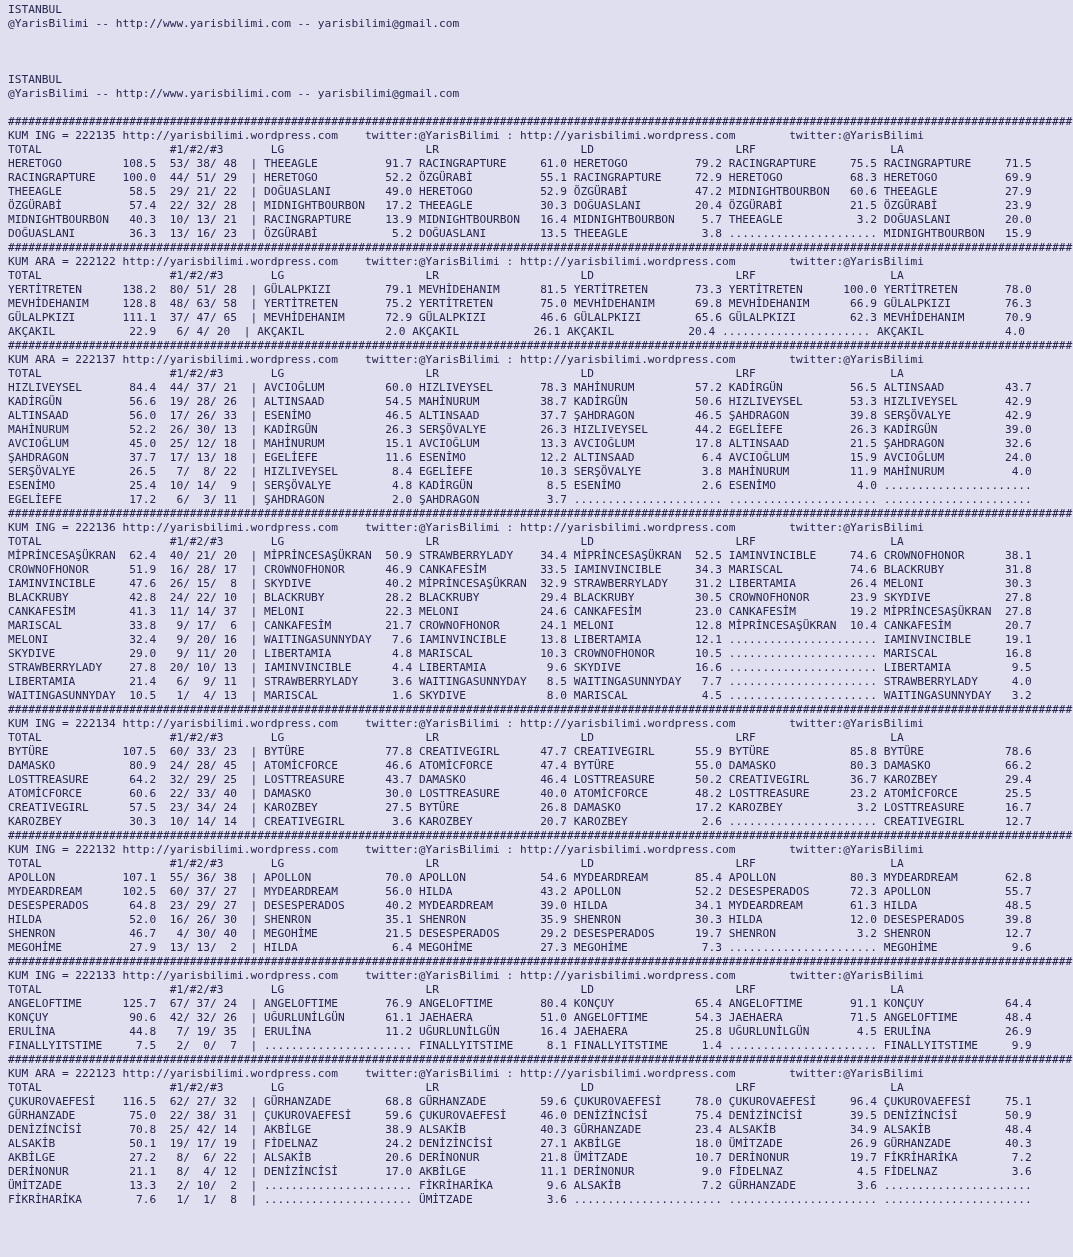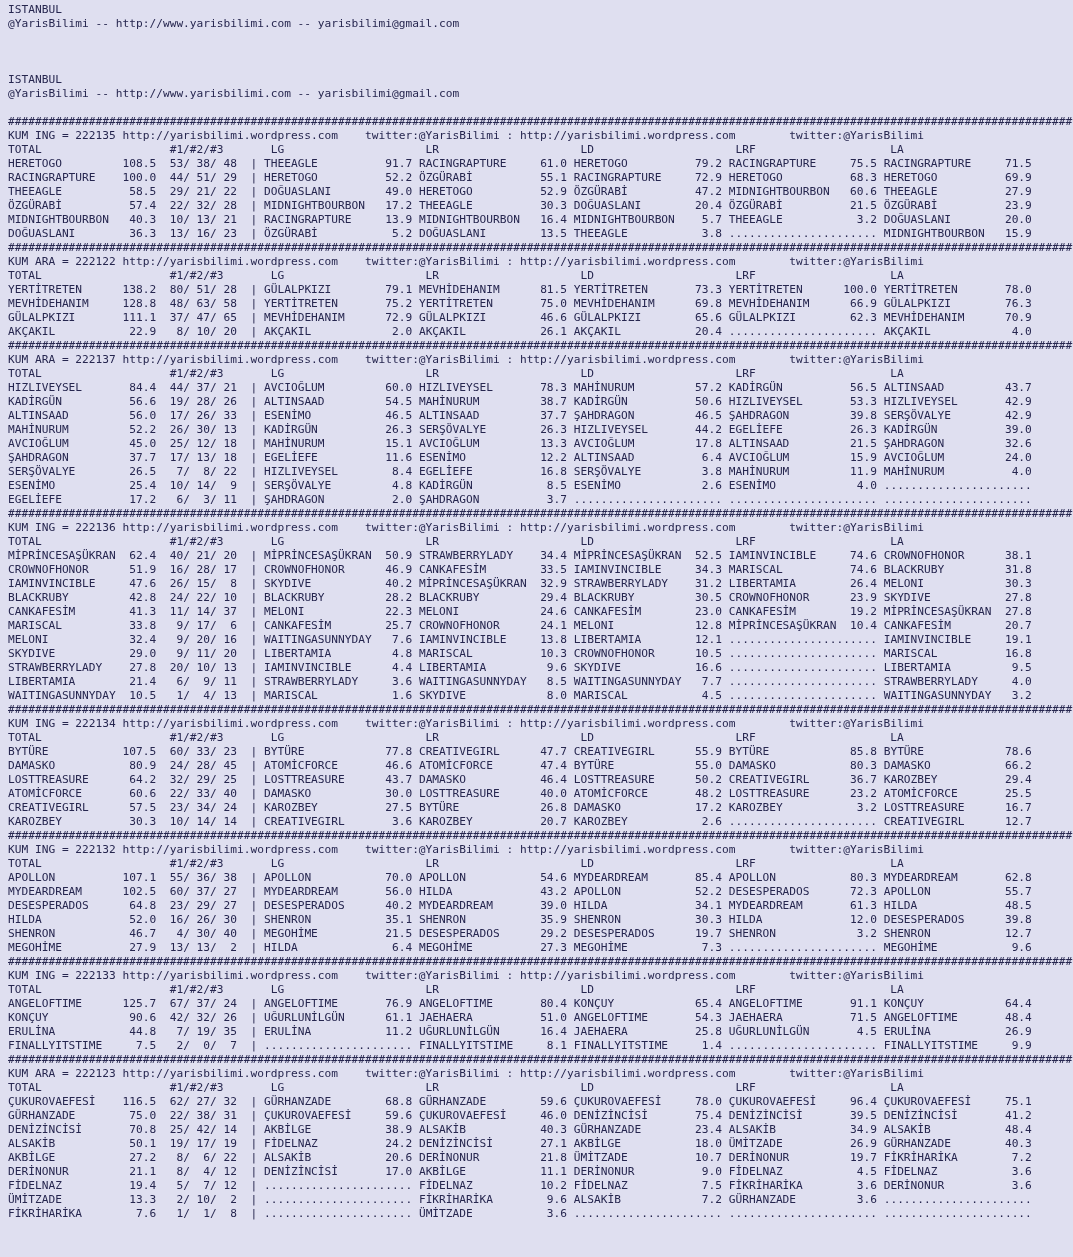"8/ 10/ 20" span { text: 8/ 10/ -> 6/ 4/ }
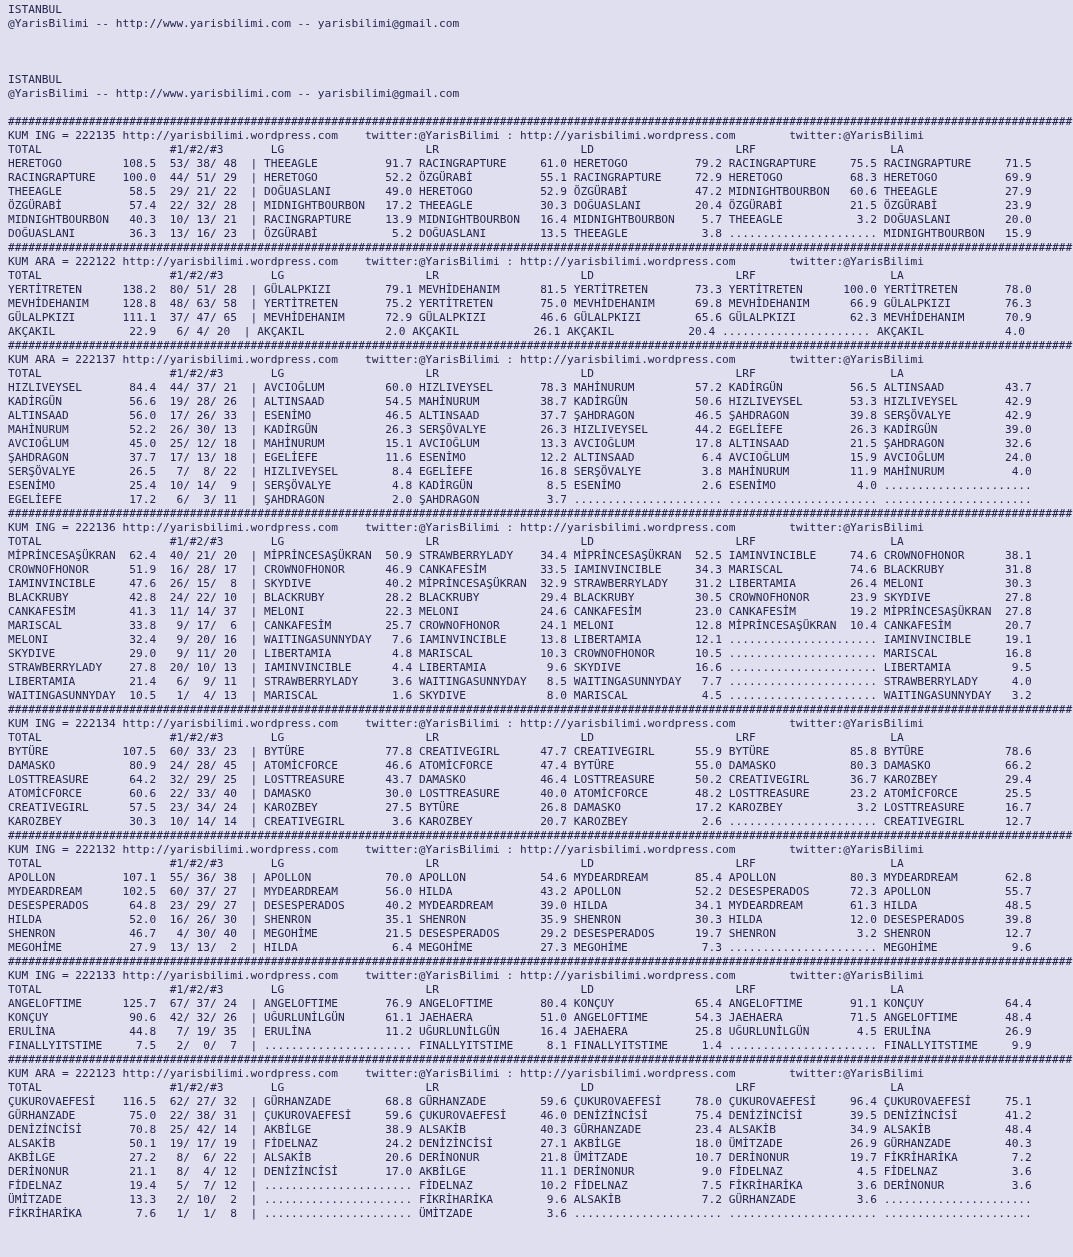"EGELİEFE 16.8" span { text: 16.8 -> 10.3 }
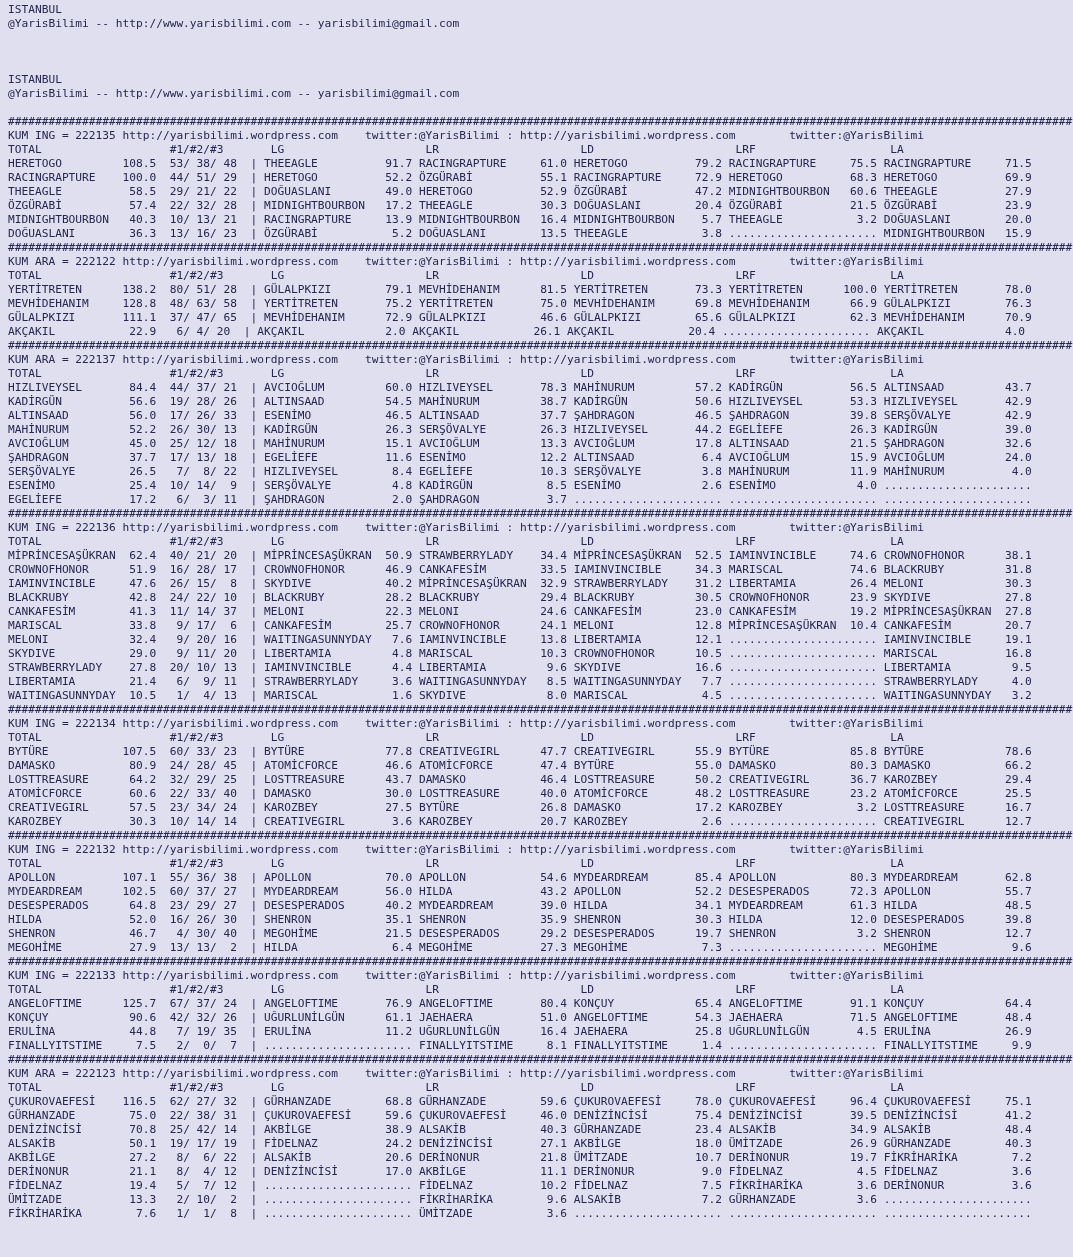"CANKAFESİM 25.7" span { text: 25.7 -> 21.7 }
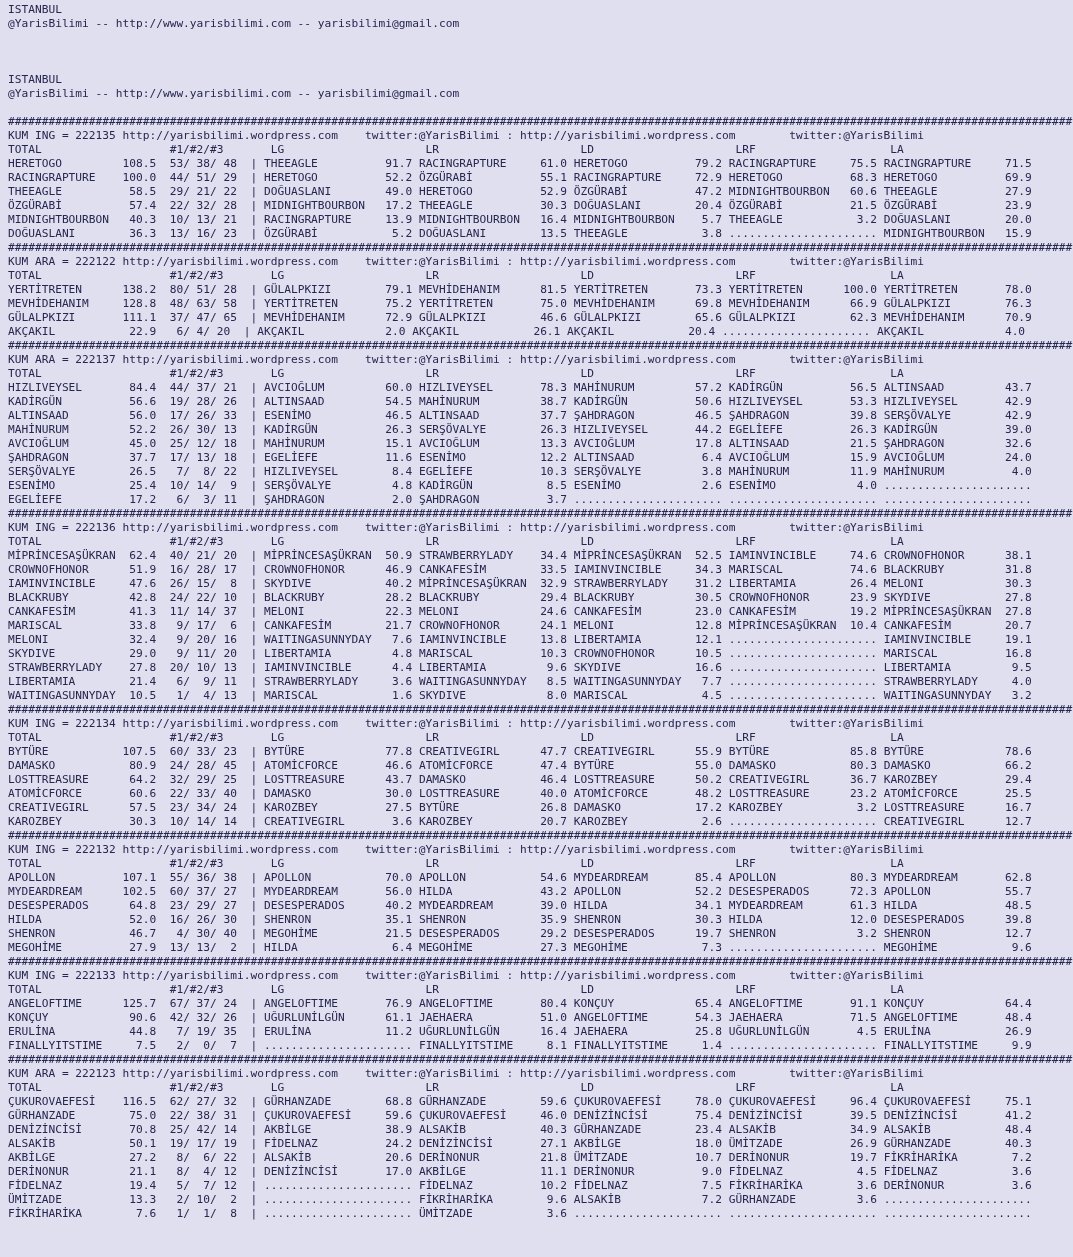"DENİZİNCİSİ 41.2" span { text: 41.2 -> 50.9 }
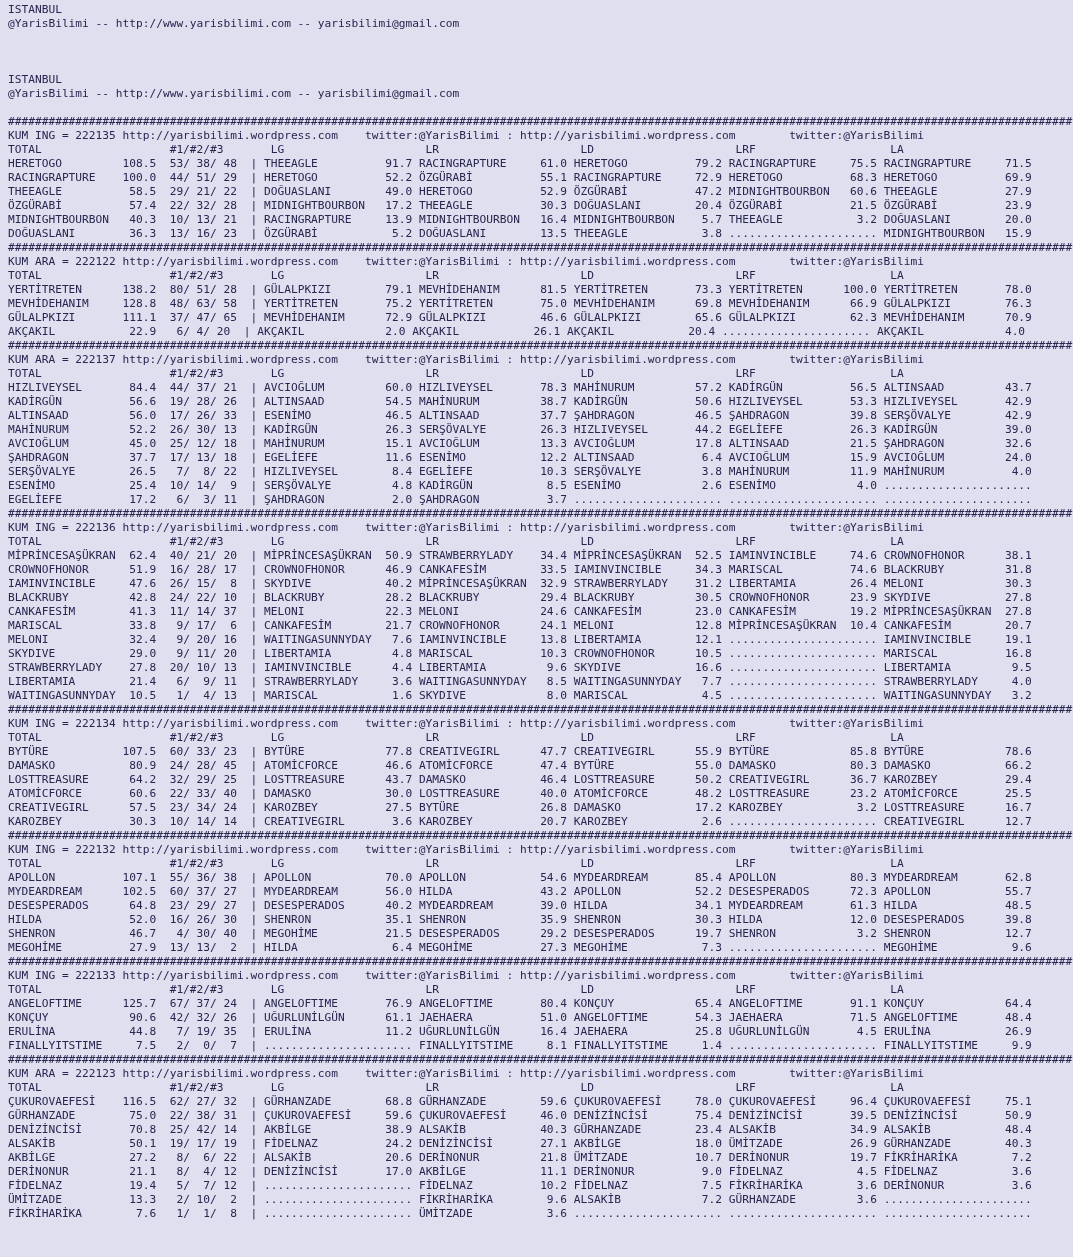"FİDELNAZ 19.4 5/ 7/ 12" div.line { html: <div><span>FİDELNAZ 19.4</span><span> 5/ 7/ 12</span><span> | </span><span>...................... </span><span>FİDELNAZ 10.2 </span><span>FİDELNAZ 7.5 </span><span>FİKRİHARİKA 3.6 </span><span>DERİNONUR 3.6</span></div> -> none }
